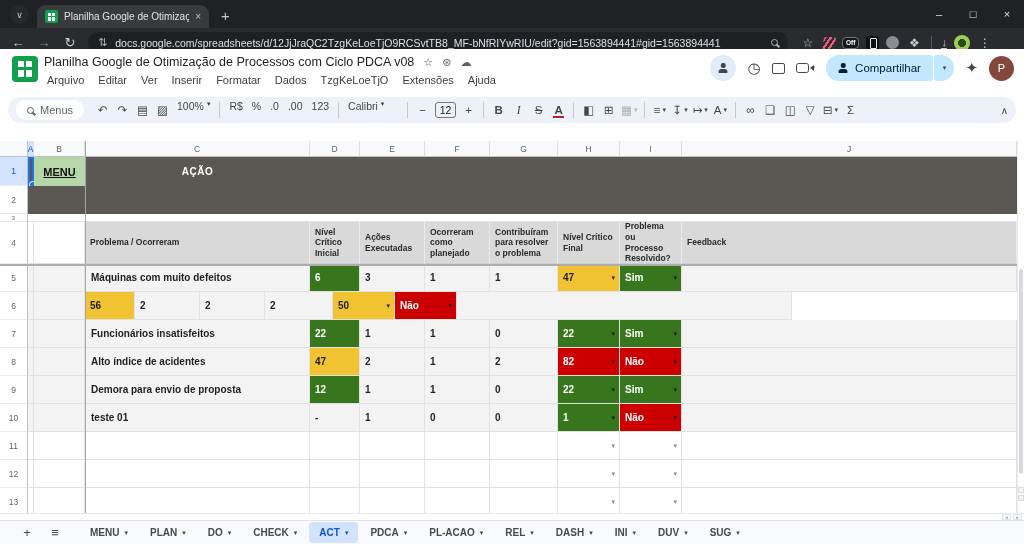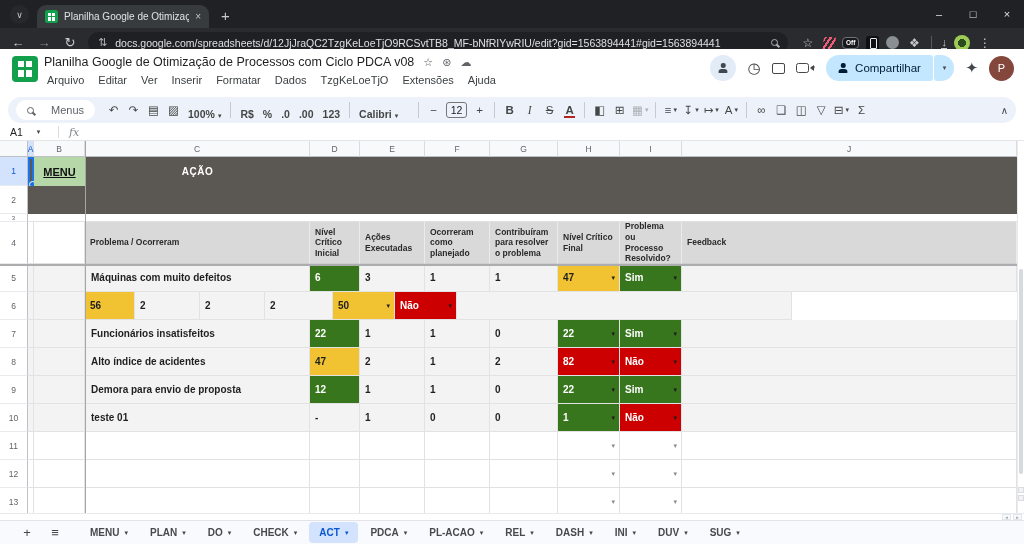"Menus" .tb-search { gap: 17px -> 6px }
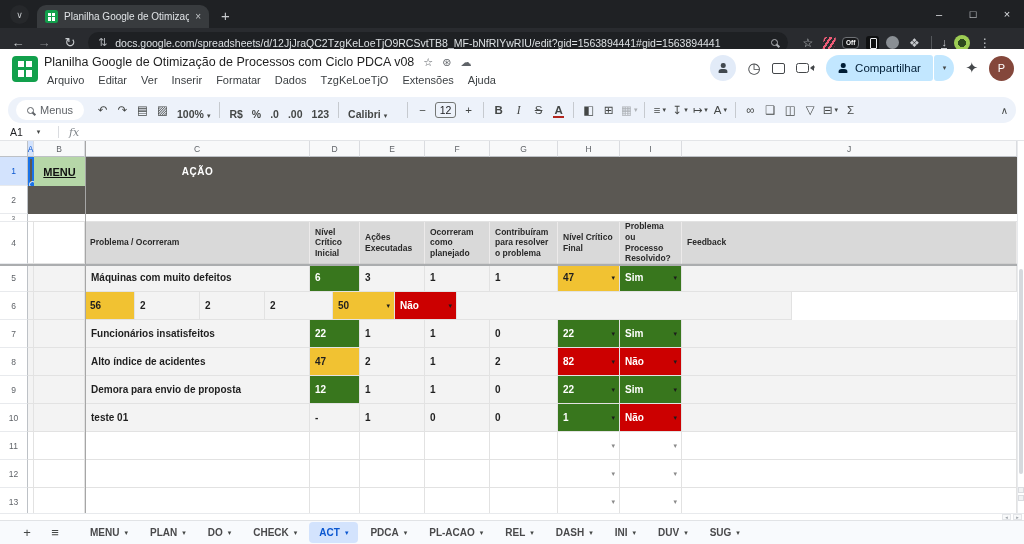"100%" .tb-txt { align-items: flex-end -> flex-start; font-weight: bold -> none }
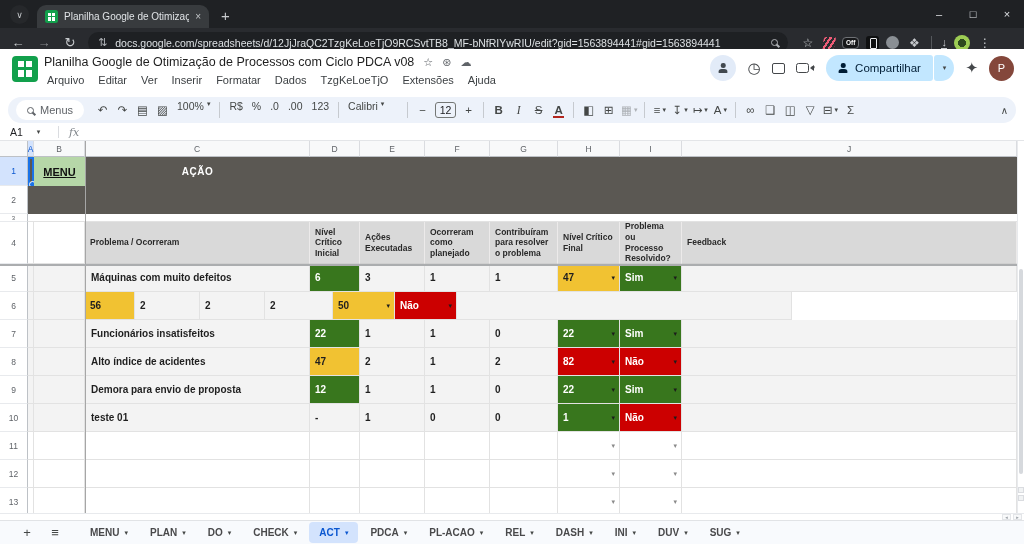"A1" div.fxbar { html: <div> <div> <span>A1</span> <span>▾</span> </div> <div></div> <span>fx</span> </div> -> none }
